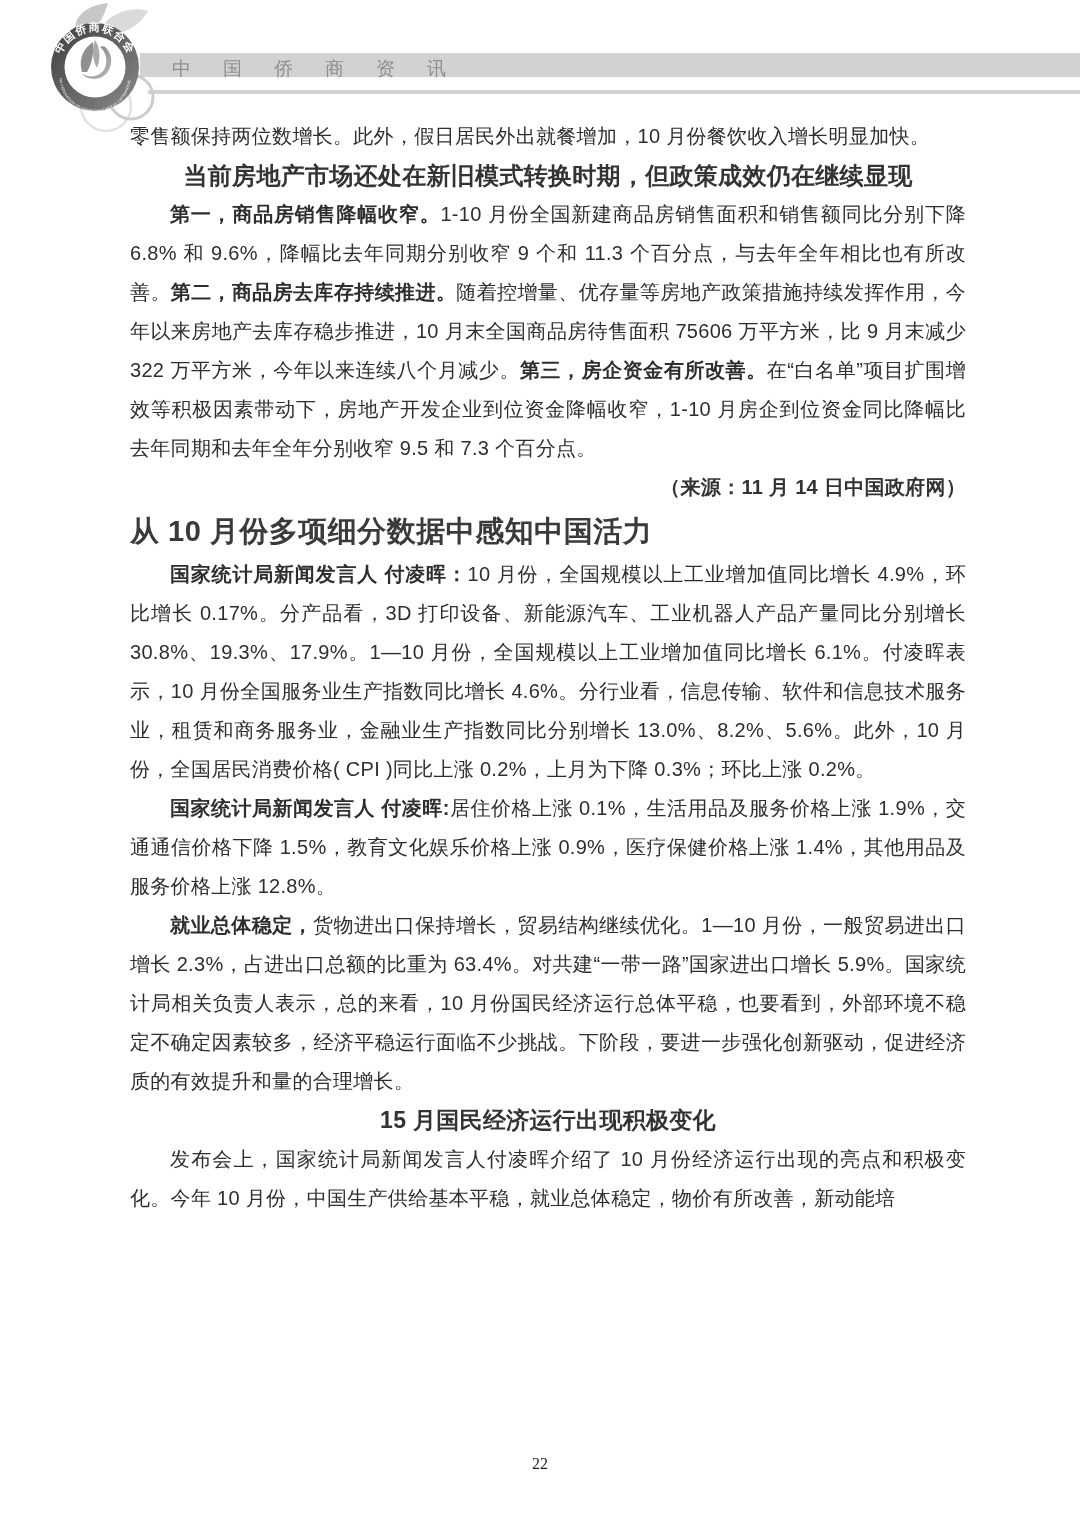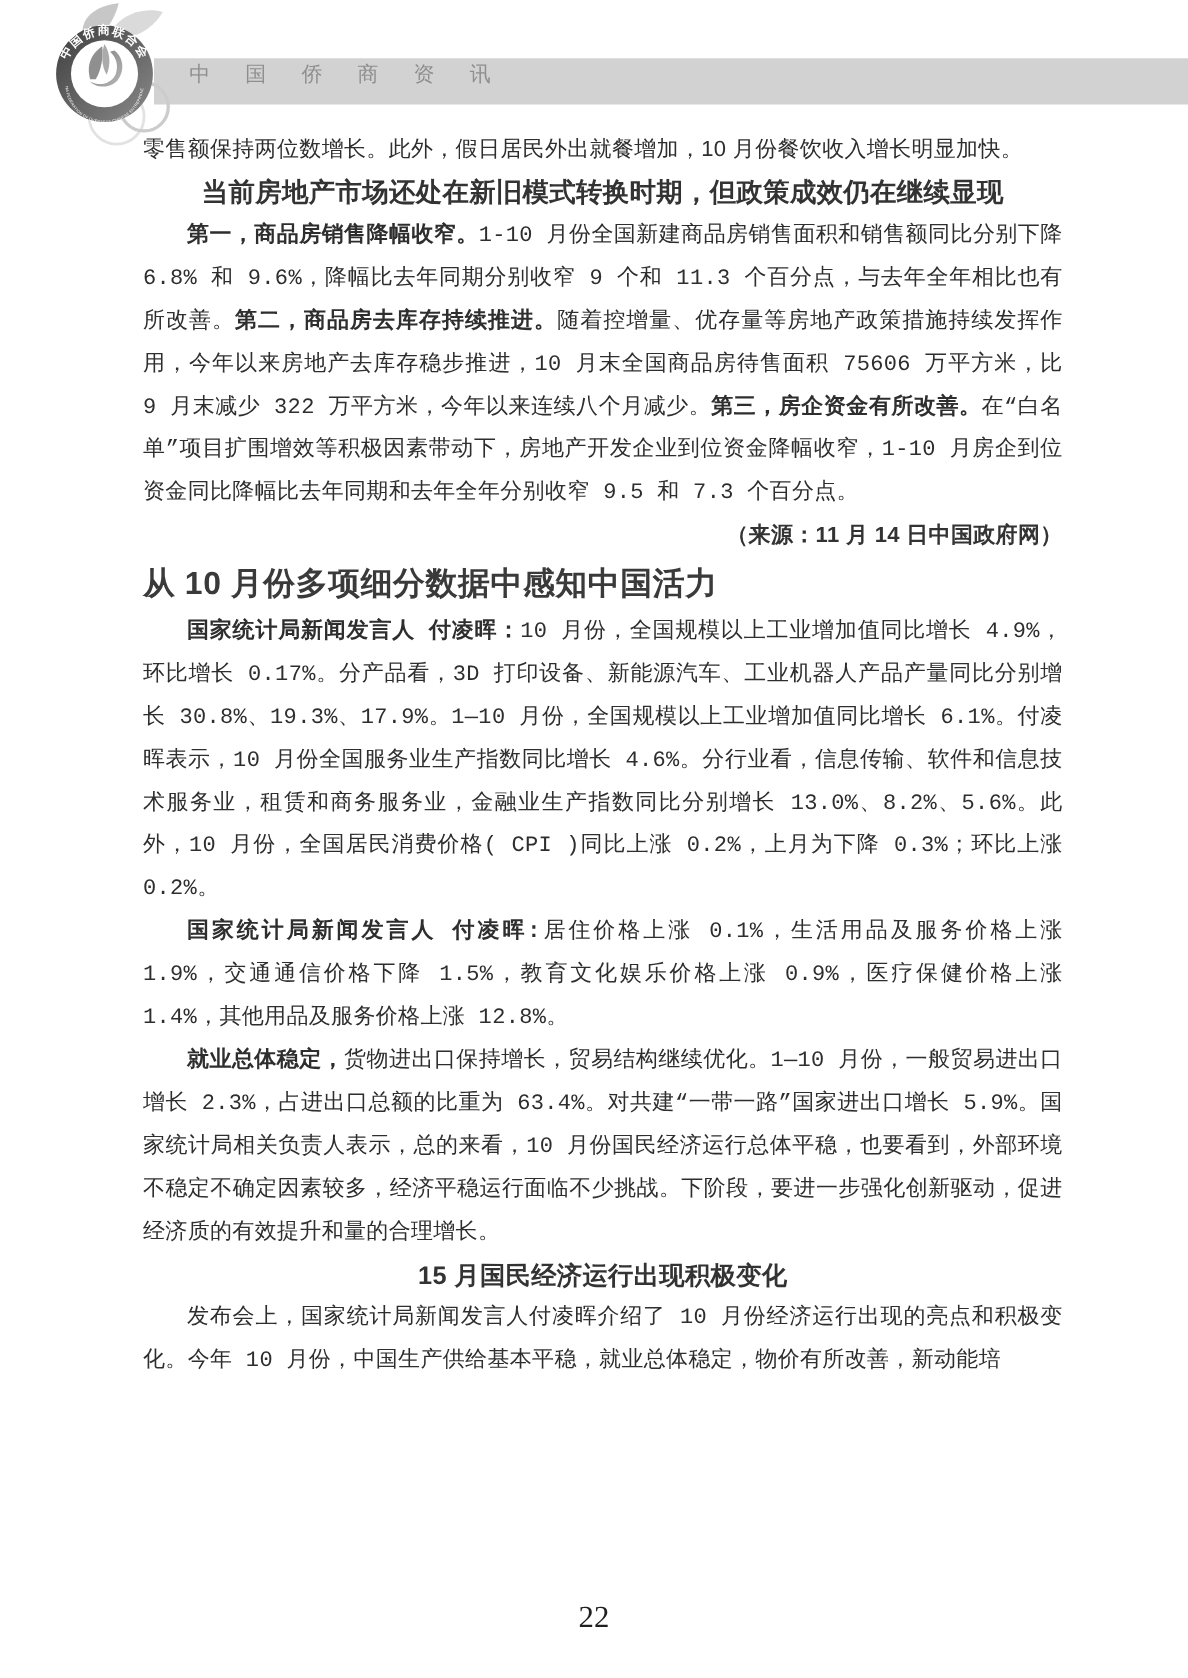"中国侨商资讯" .masthead-bar { height: 42px -> 24px }
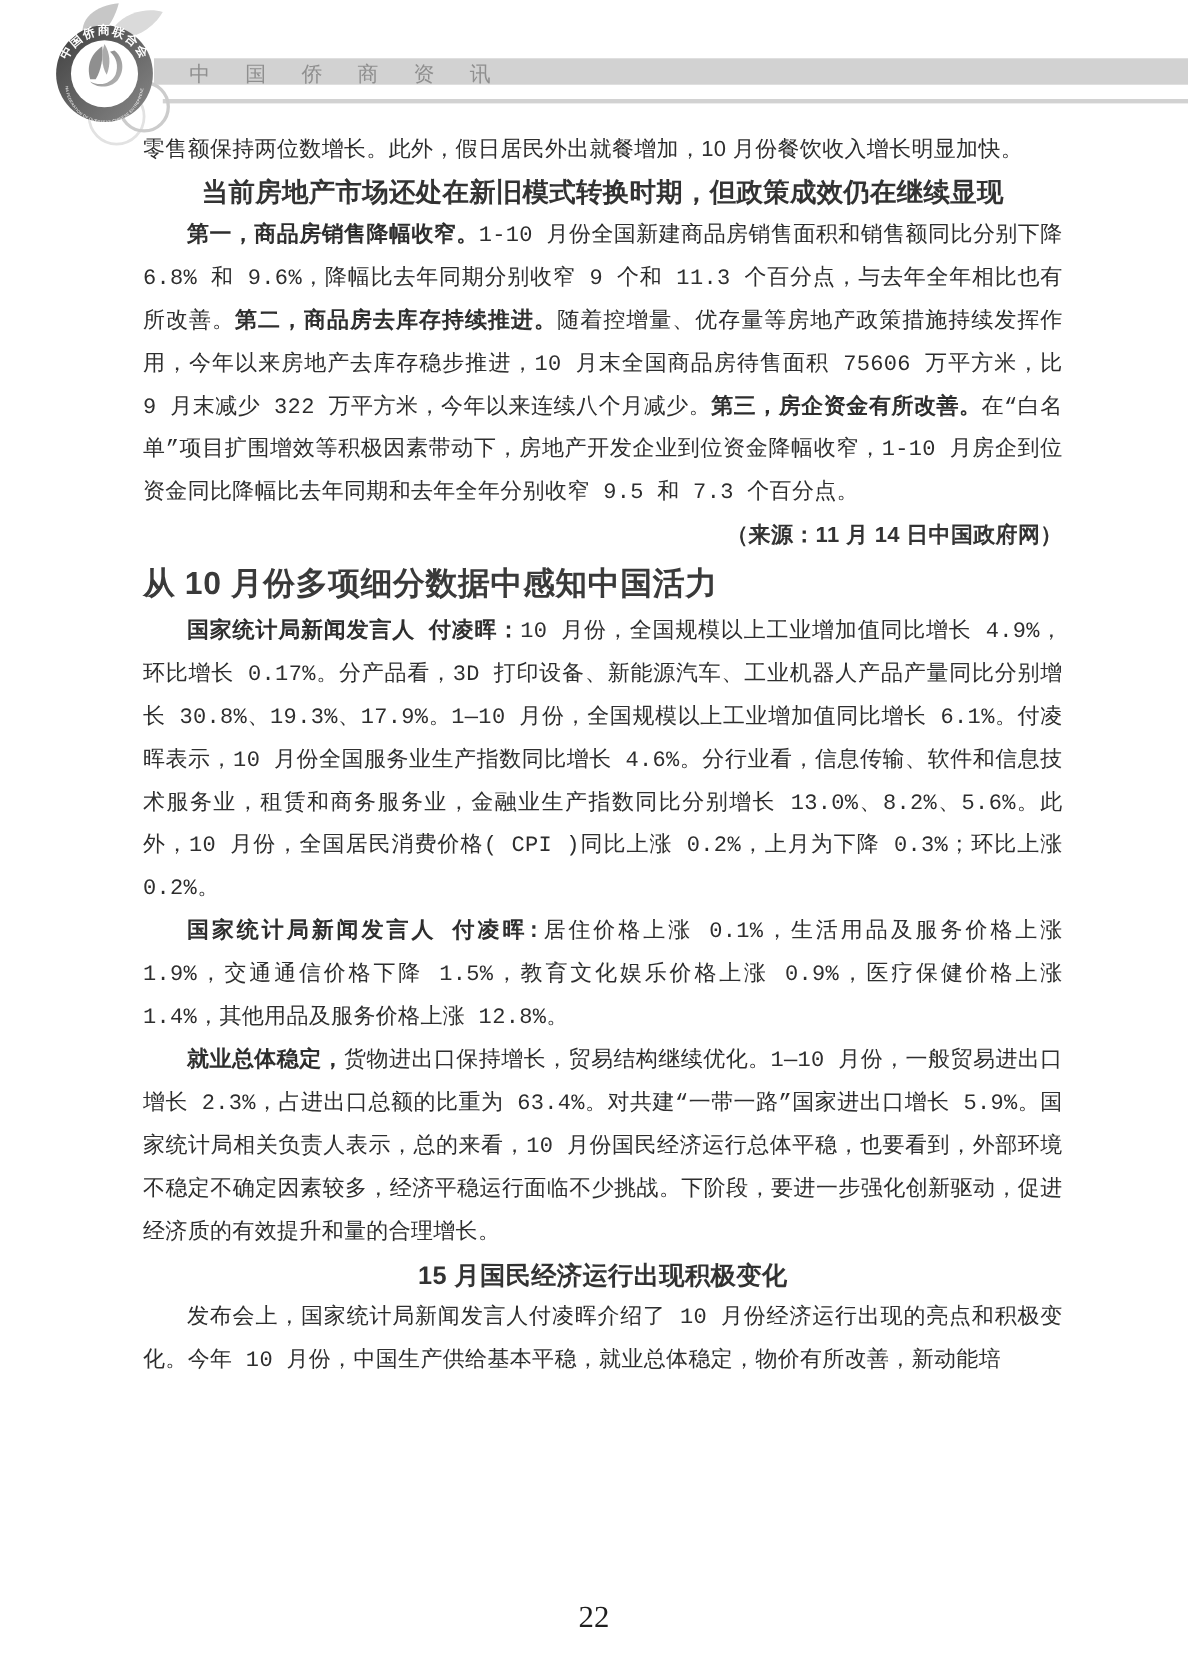"第一，商品房销售降幅收窄。1-10" .para-indent { font-family: Liberation Mono, monospace -> none }
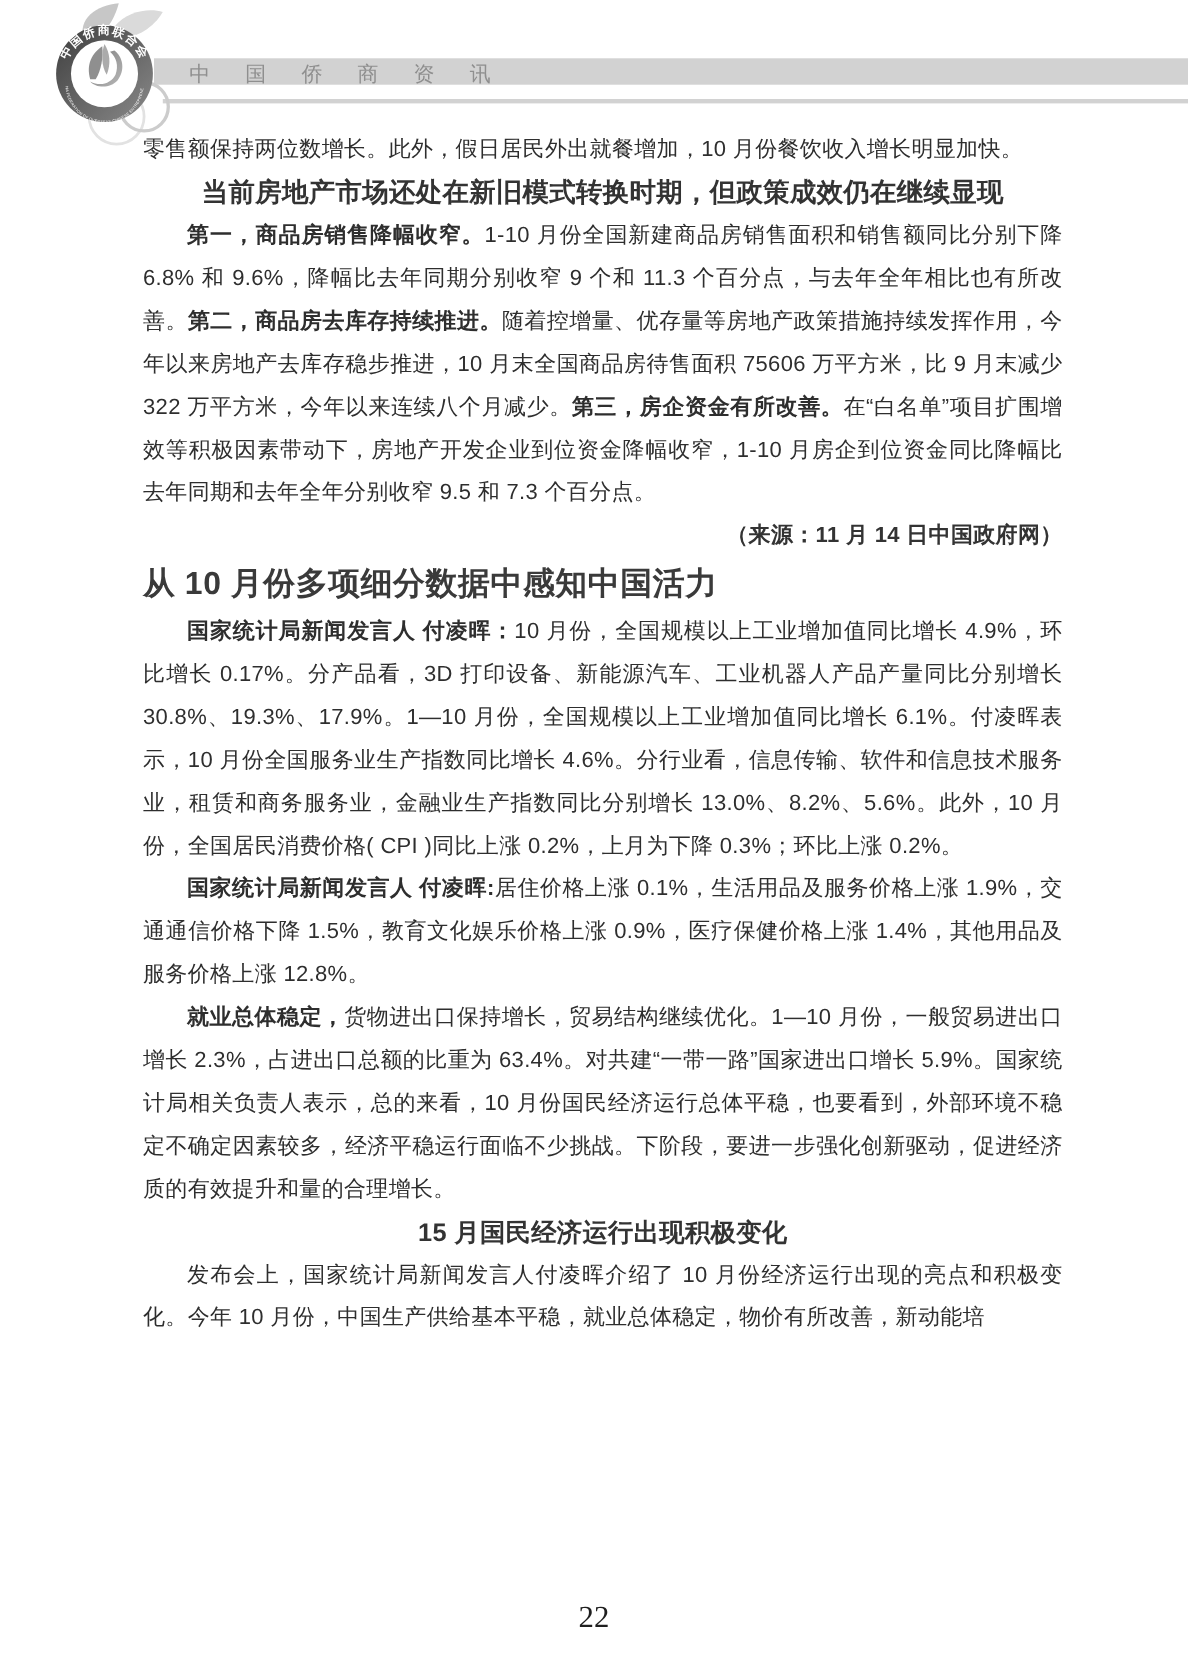"22" .page-number { font-size: 28px -> 16px }
